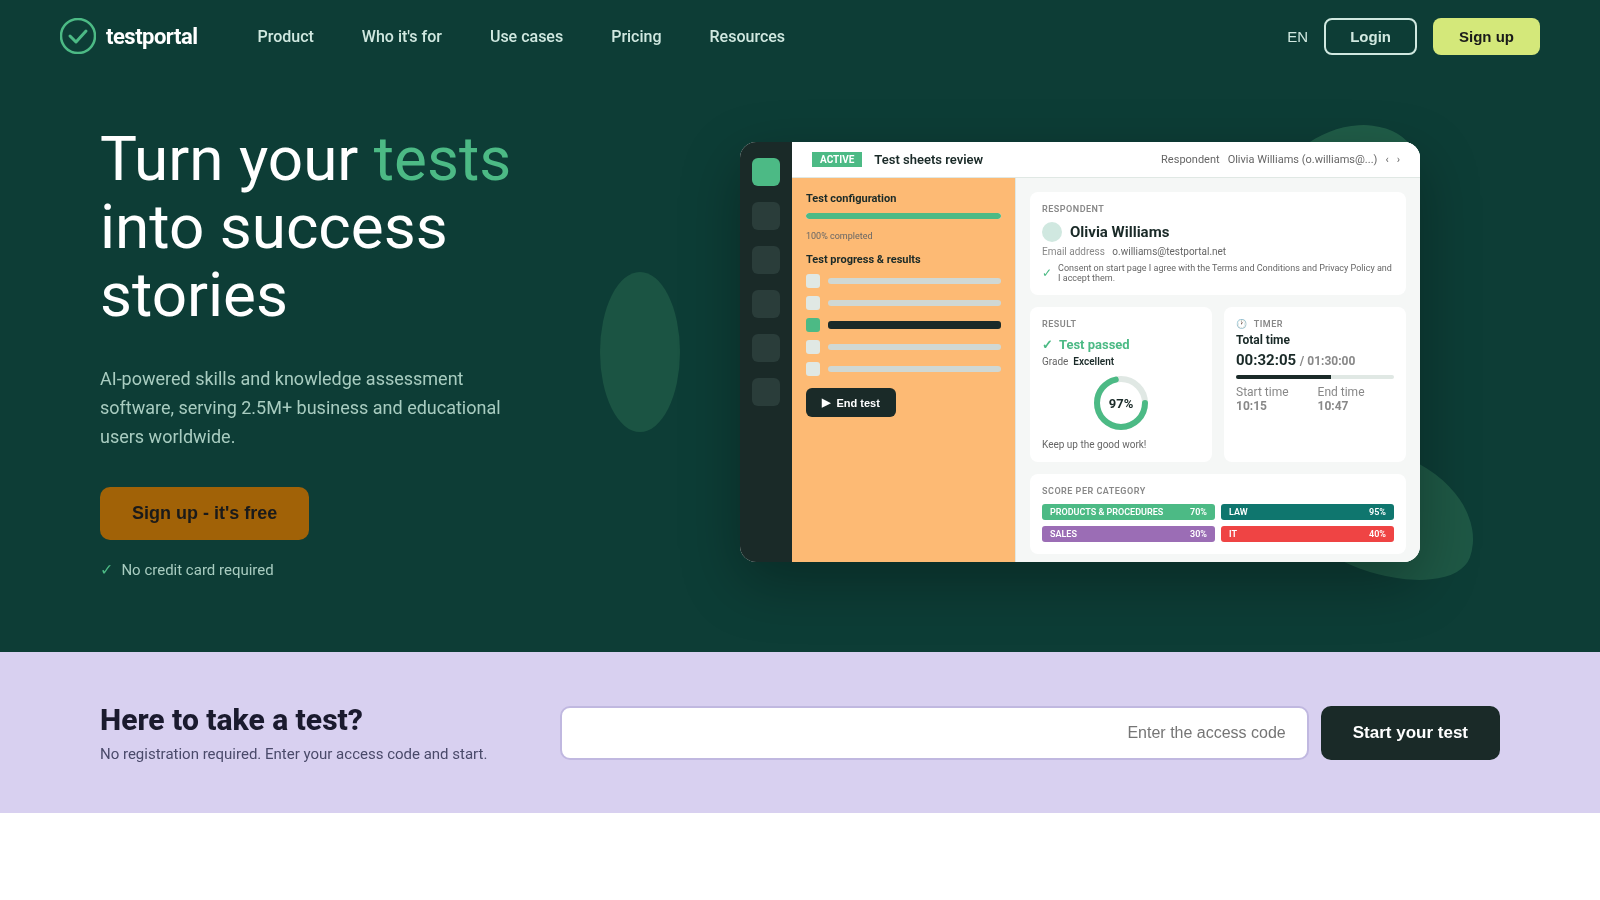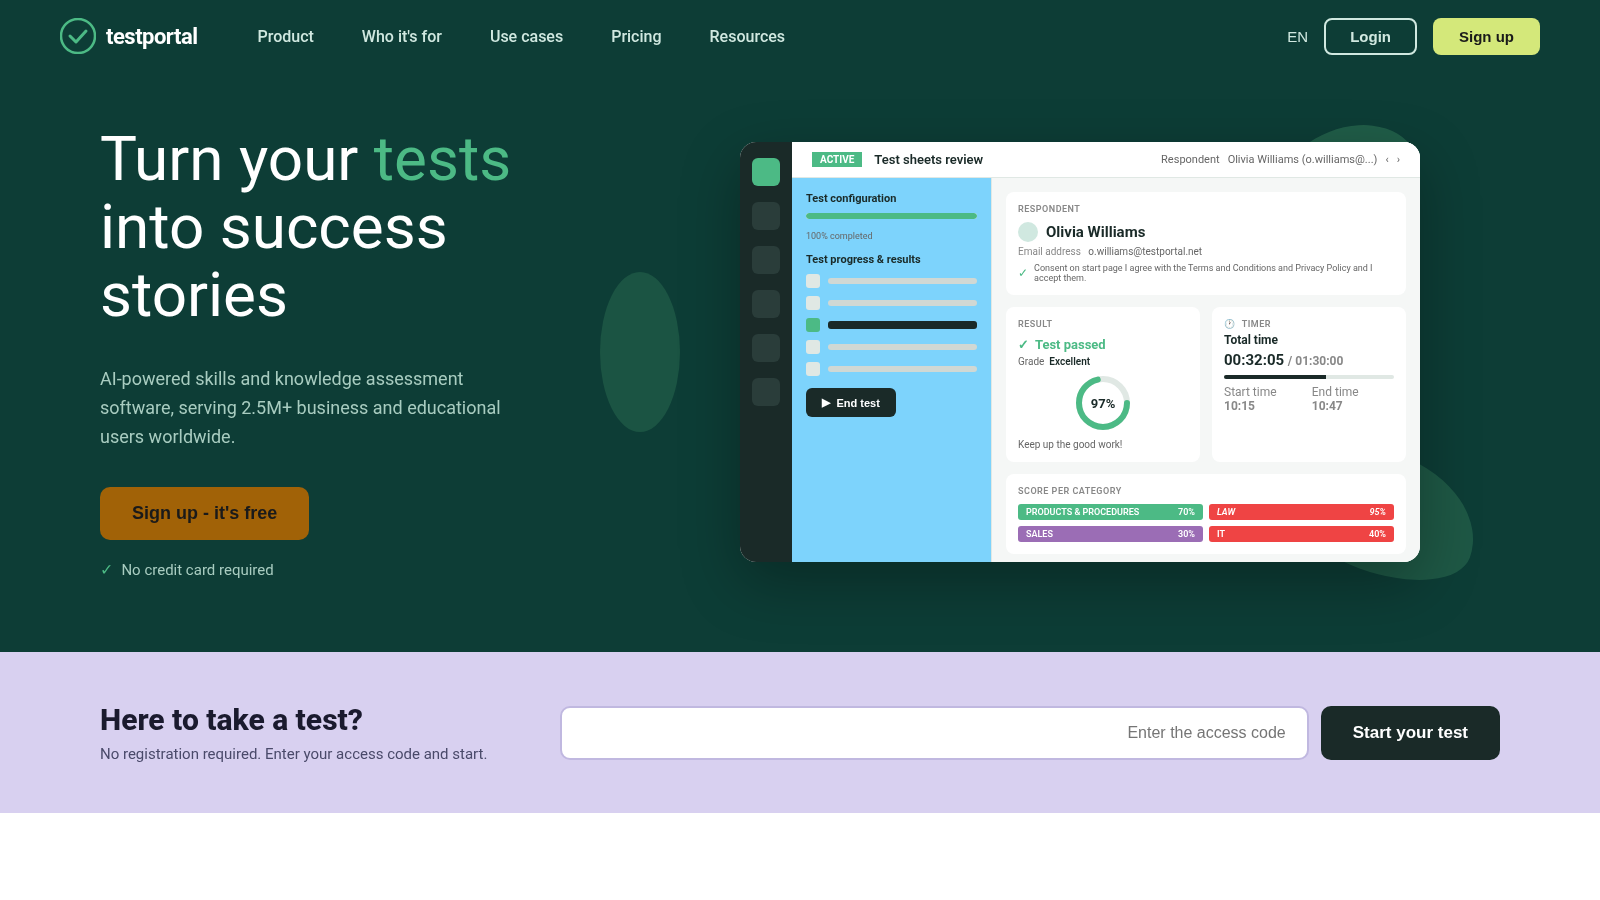"Test configuration" .sc-left-panel { background: #7dd3fc -> #fdba74; width: 200px -> 224px }
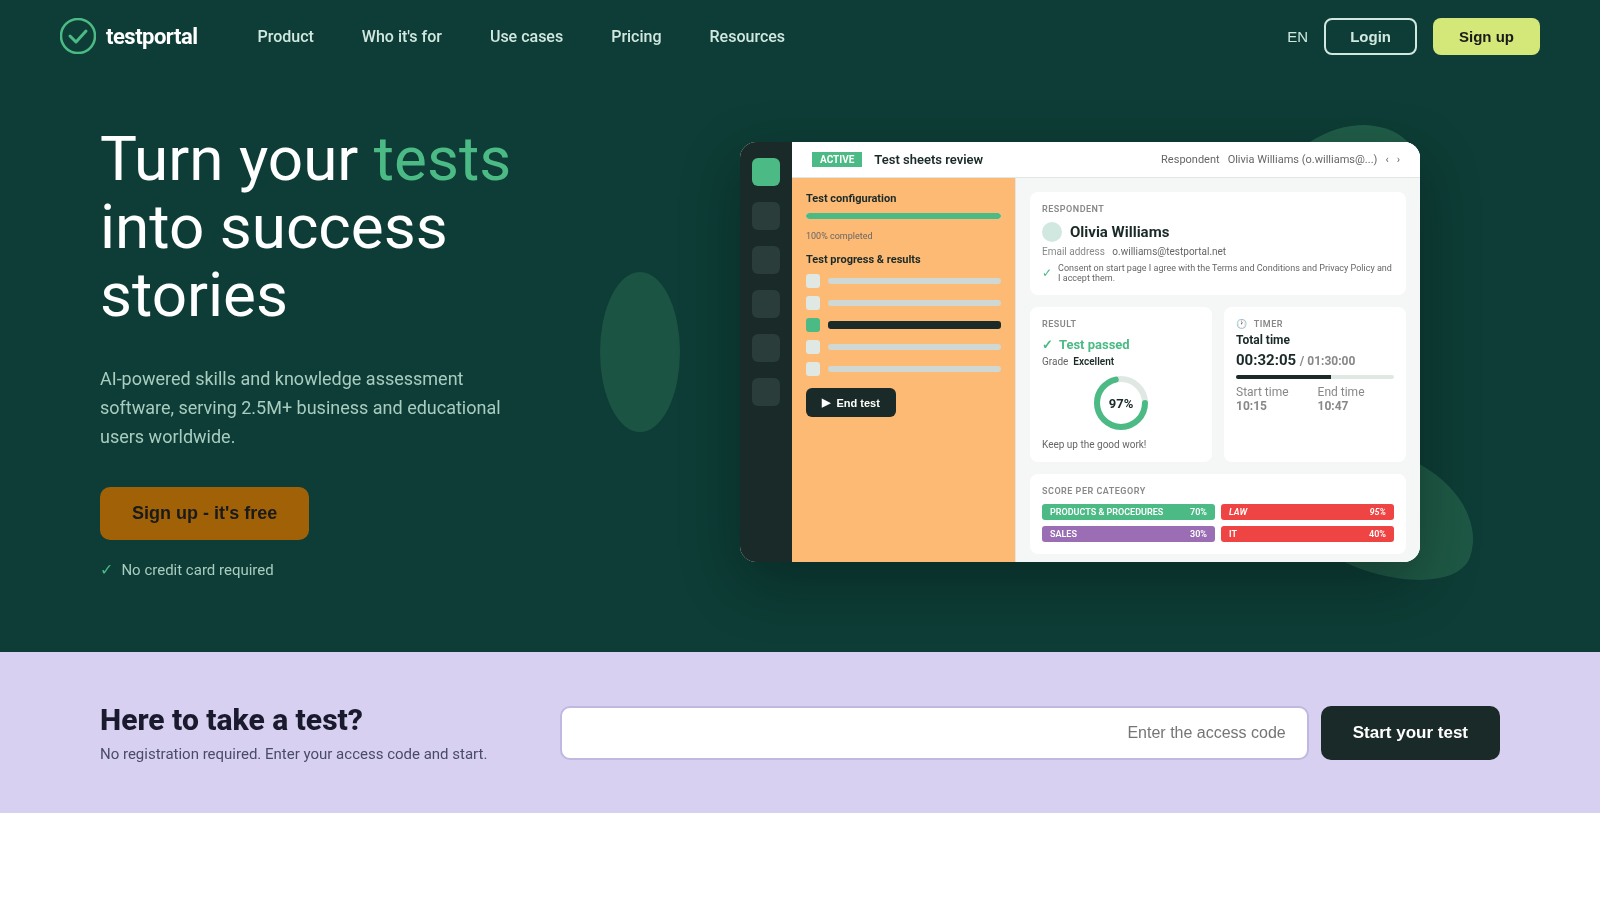"LAW" .sc-score-label.teal { background: #ef4444 -> #0f766e; font-style: italic -> none }
